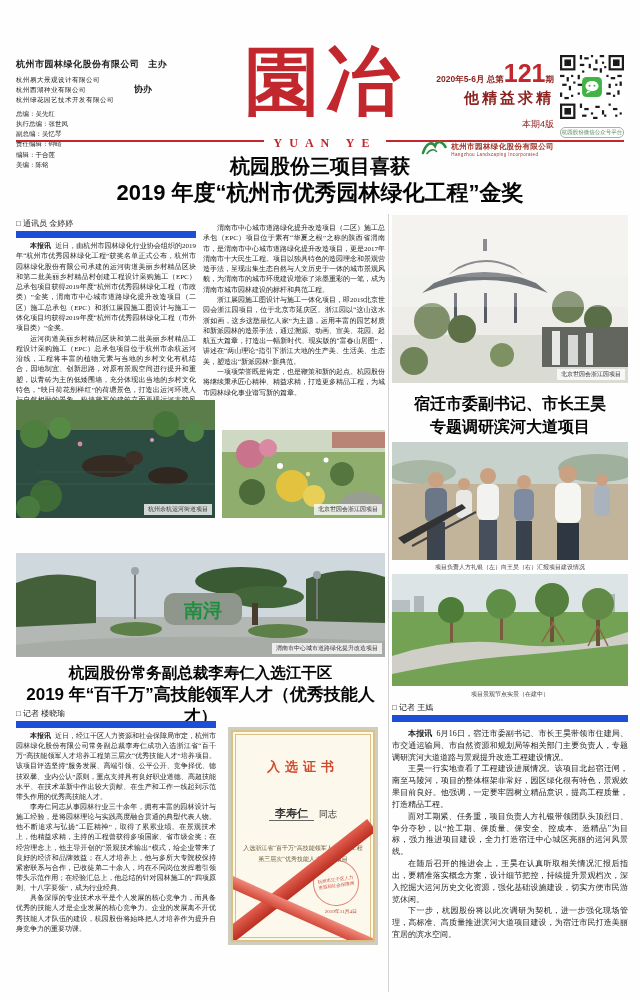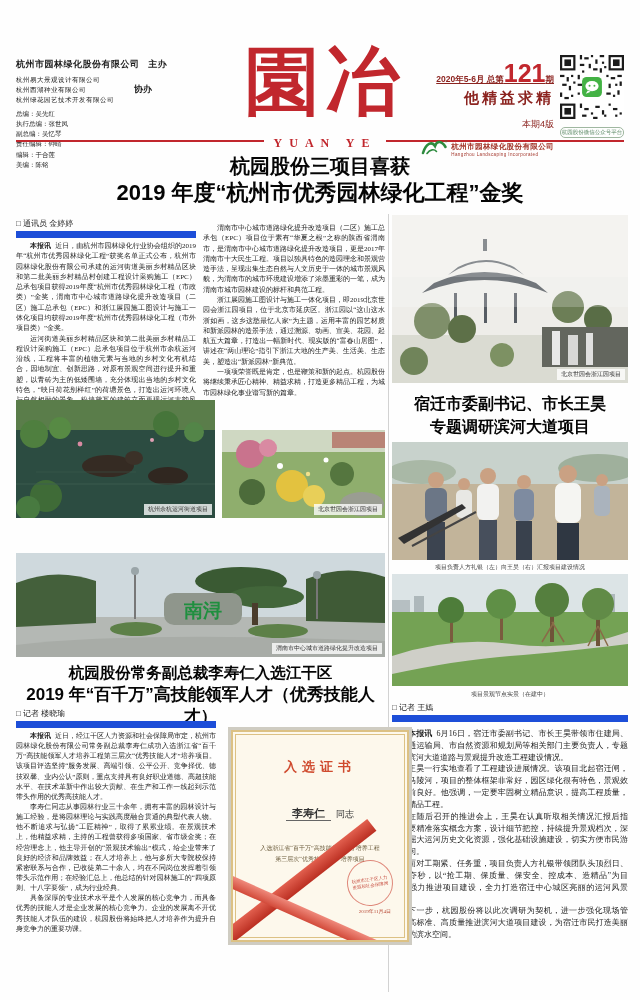"2020年5-6月 总第121期" #issue-line { text-decoration: underline -> none }
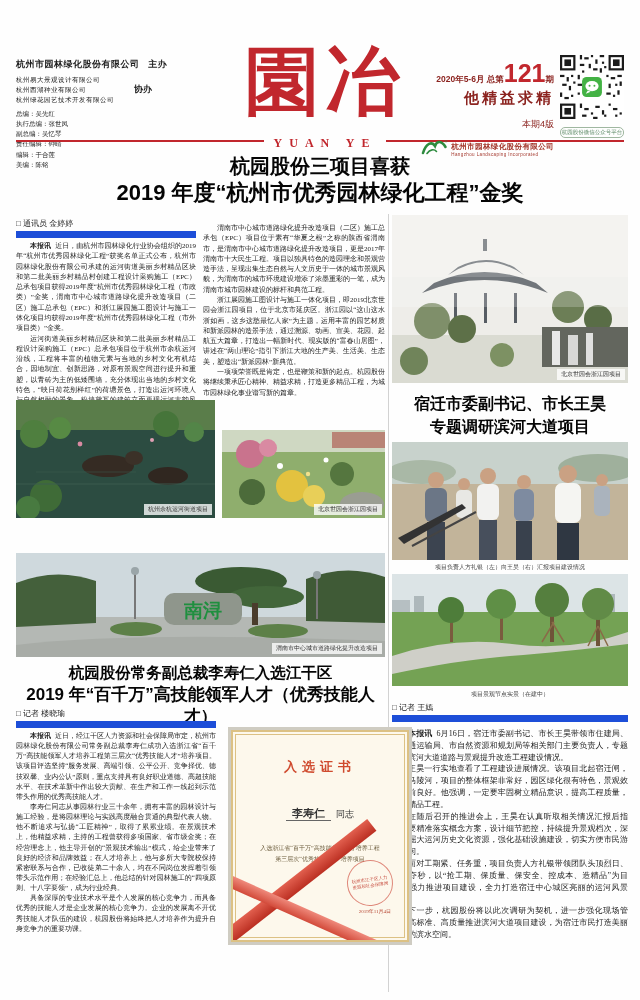"入选证书" #cert-wrap { width: 184px -> 150px }
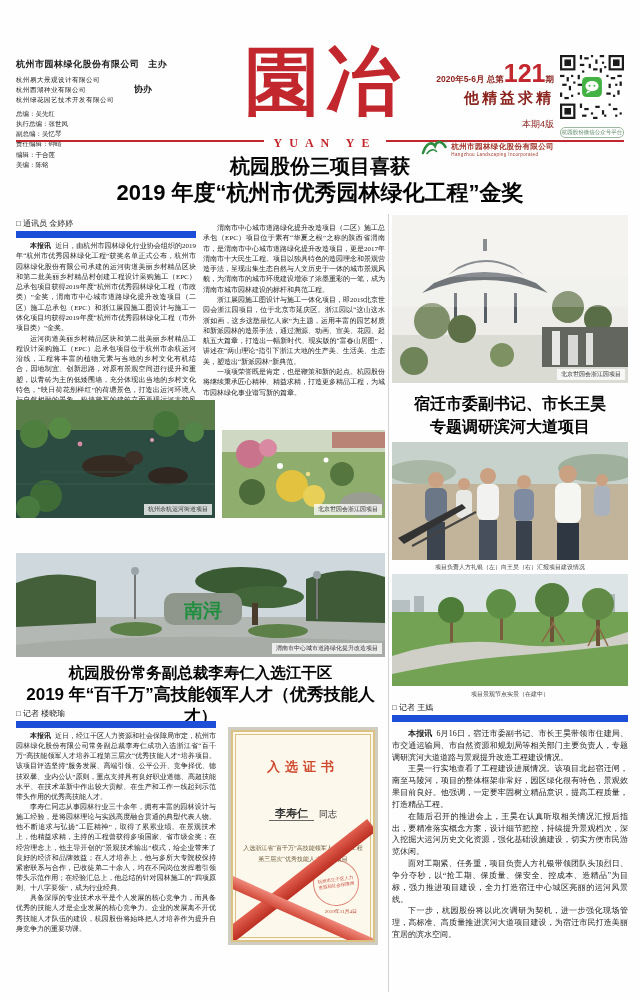"在随后召开的推进会上，王昊在认真听取相关情况汇报后指出，要精准落实概念方案，设计" p { order: before "面对工期紧、任务重，项目负责人方礼银带领团队头顶烈日、争分夺秒，以“抢工期、保质" -> after "面对工期紧、任务重，项目负责人方礼银带领团队头顶烈日、争分夺秒，以“抢工期、保质" }
